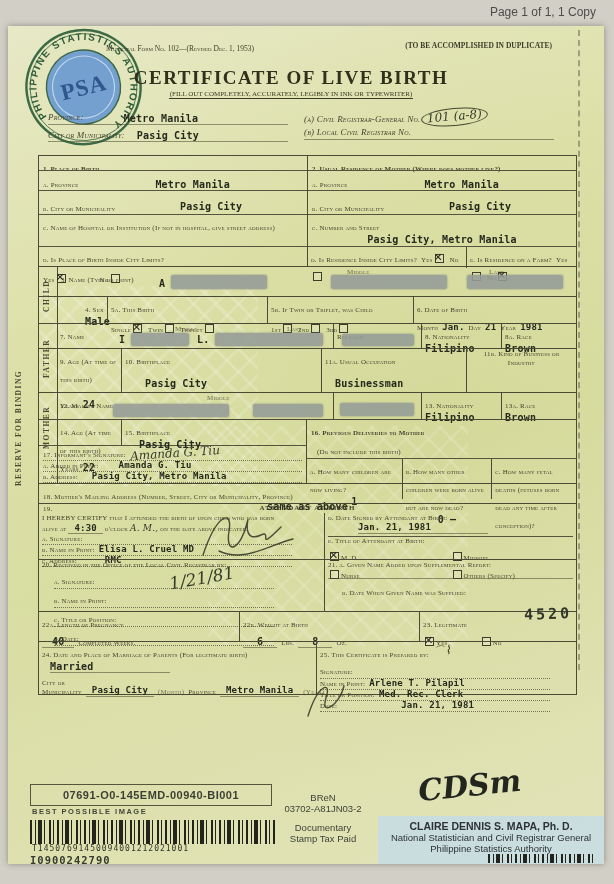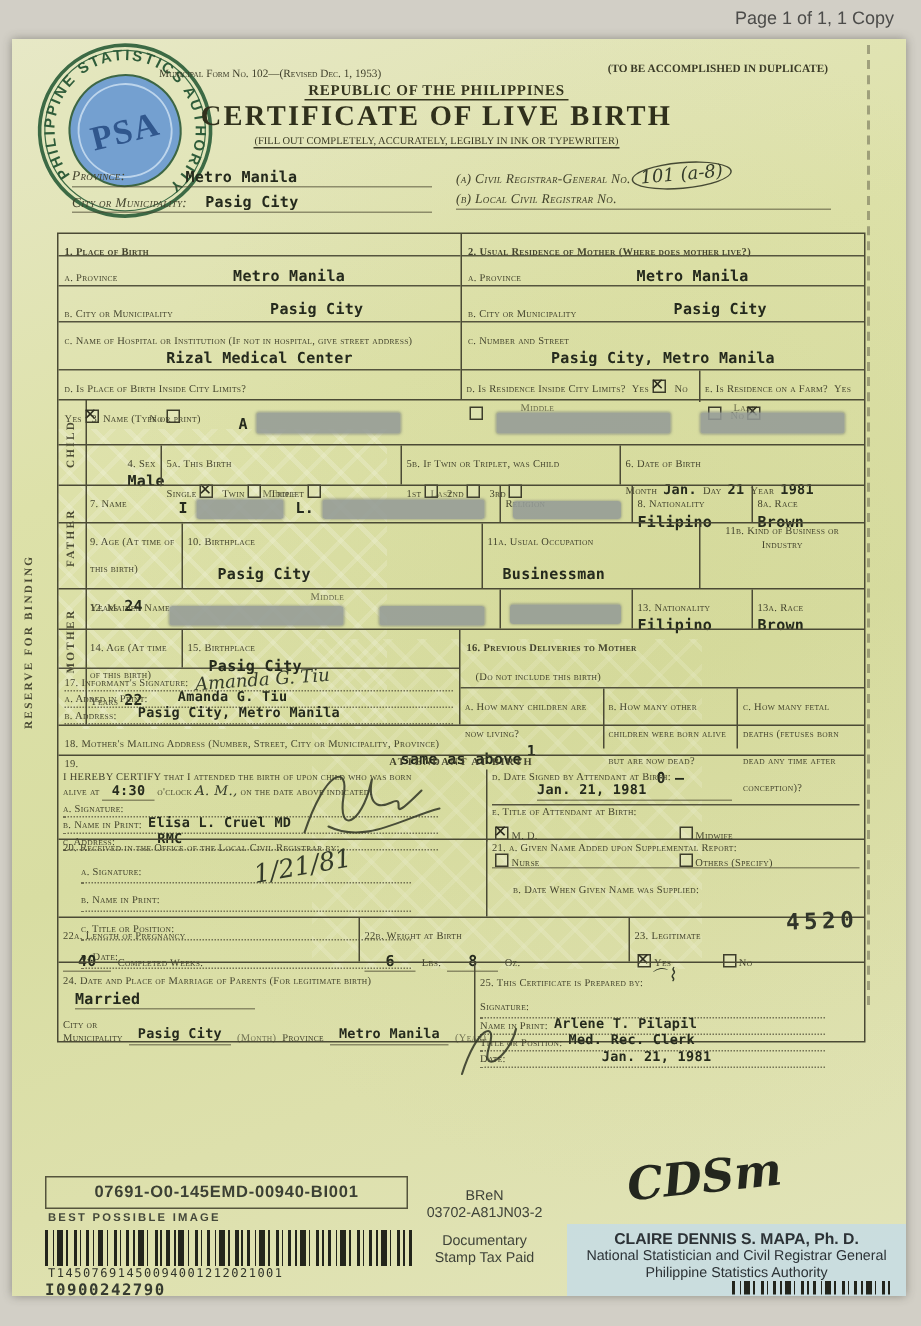"REPUBLIC OF THE PHILIPPINES" div.abs { html: <div><span>REPUBLIC OF THE PHILIPPINES</span></div> -> none }
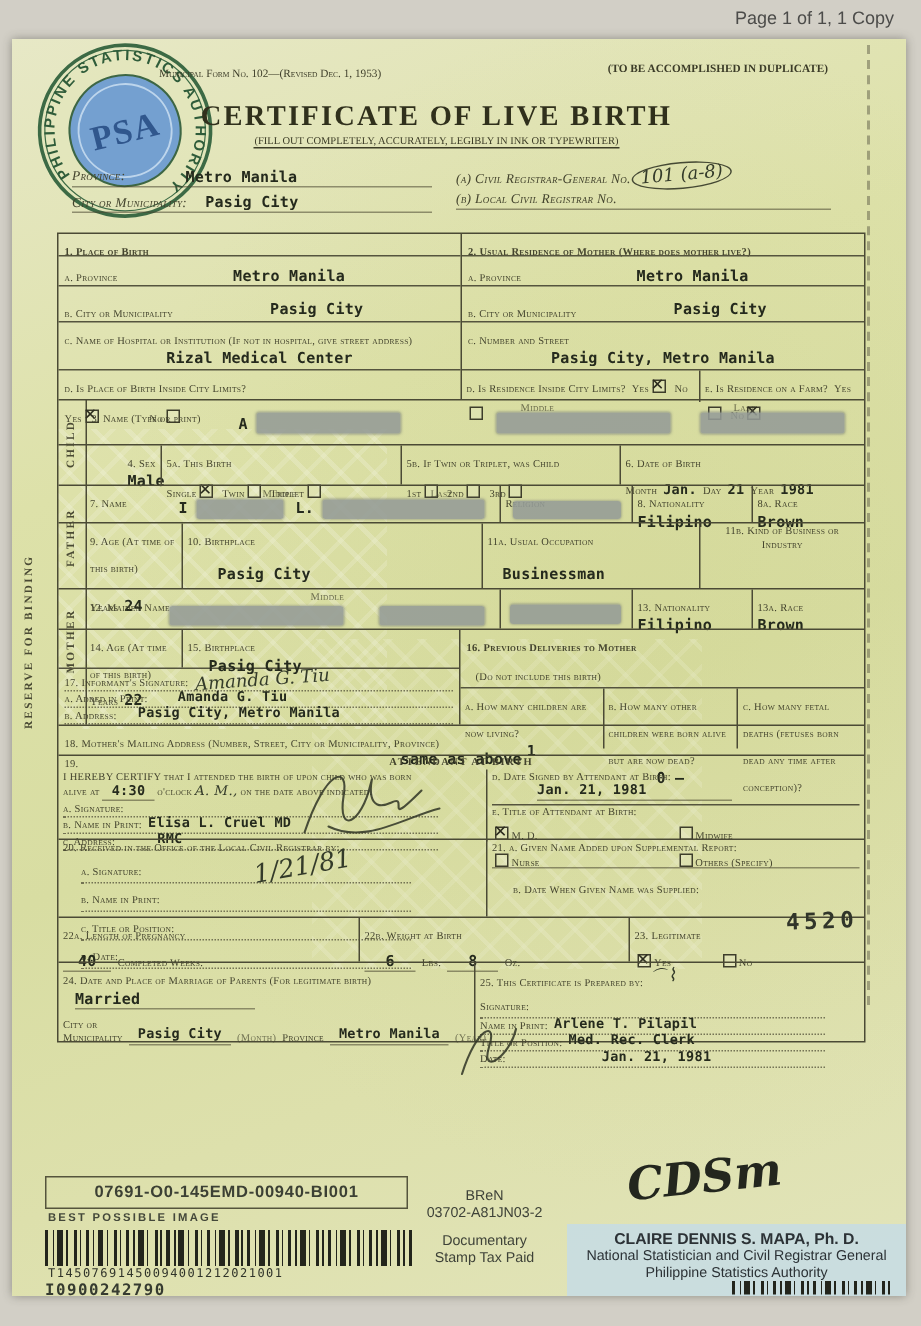"Rizal Medical Center" div.val { html: <div>Rizal Medical Center</div> -> none }
